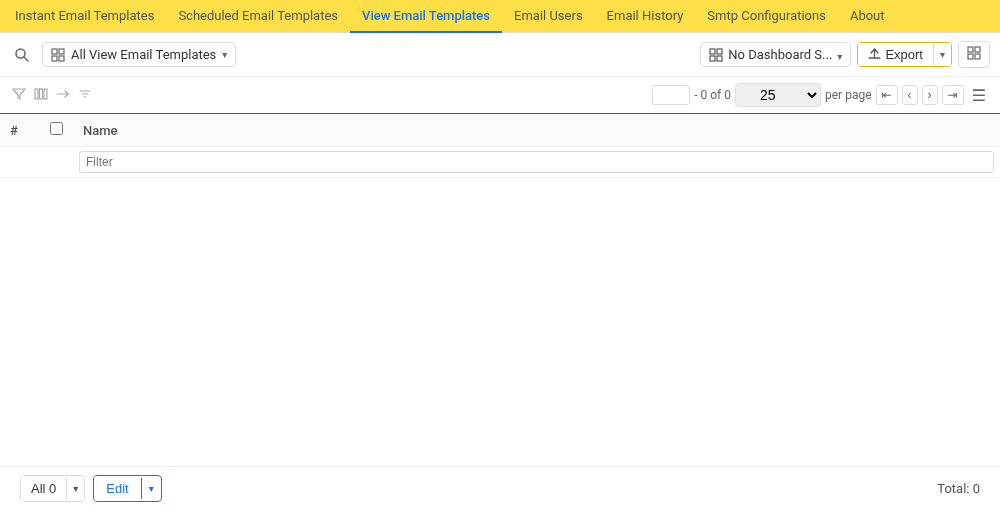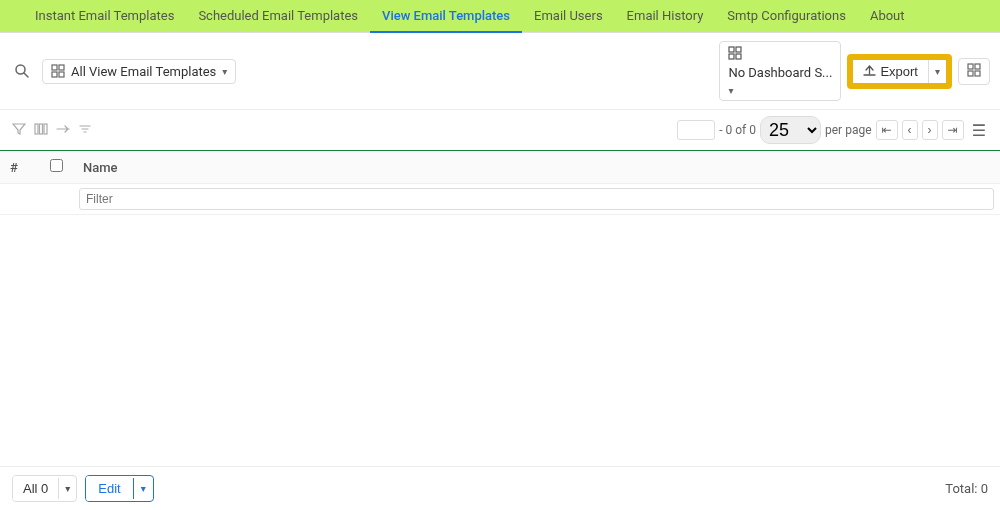"Instant Email Templates" .tab-bar { background: #bef264 -> #fde047; padding: 0 23px -> 0 3px }
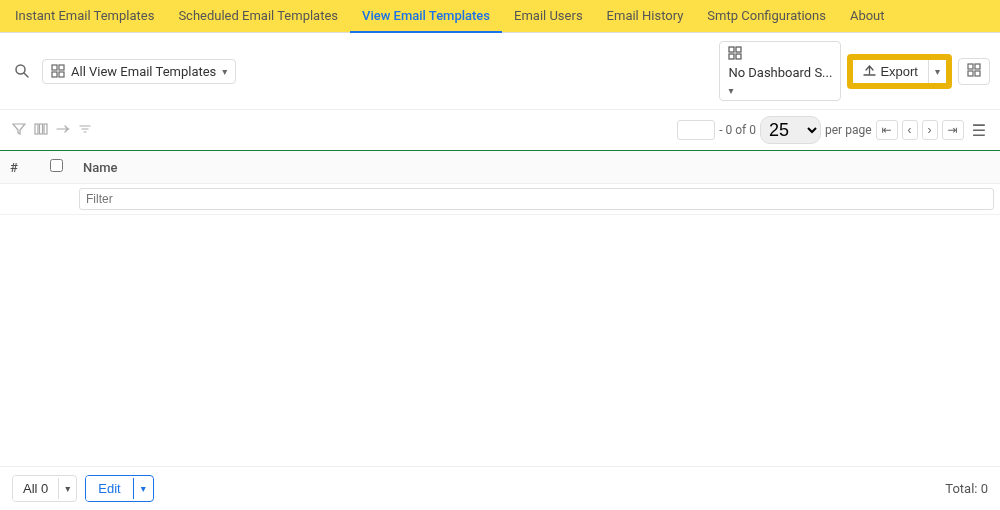"No Dashboard S..." .btn-dashboard { align-items: flex-start -> flex-end; flex-direction: column -> none }
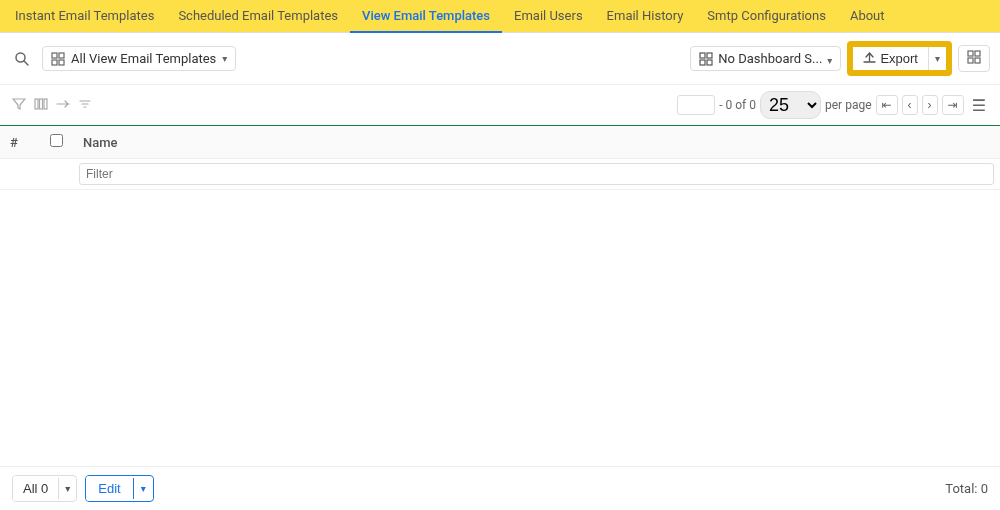"Export" .btn-export-group { border: 6px solid #eab308 -> 1px solid #eab308 }
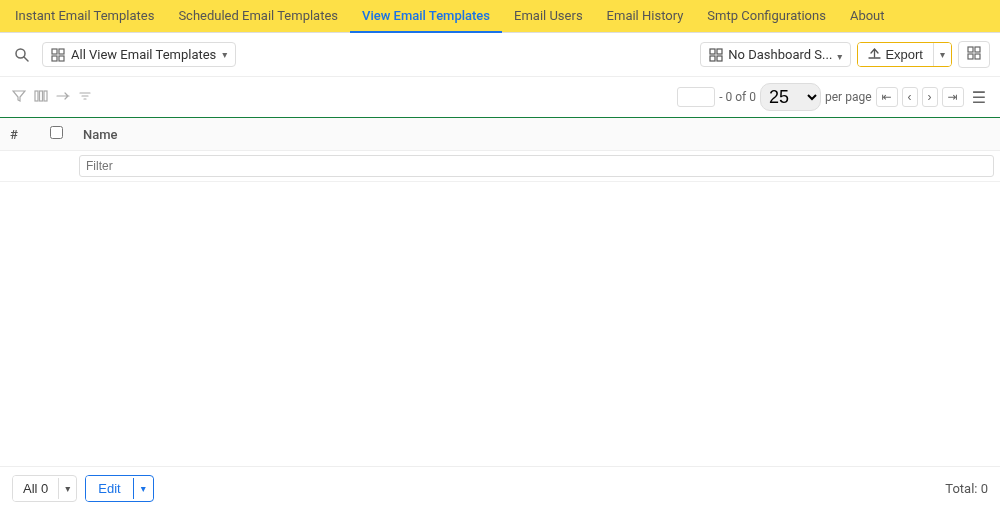"25" .per-page-select { border-radius: 10px -> 4px; font-size: 18px -> 14px; padding: 2px 4px -> 2px 20px }
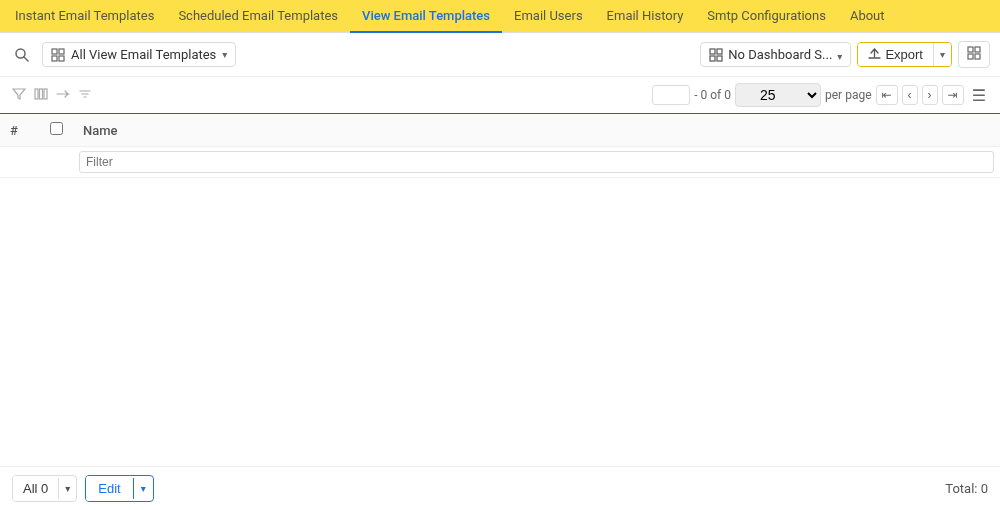"All 0" .bottom-bar { padding: 8px 12px -> 8px 20px }
